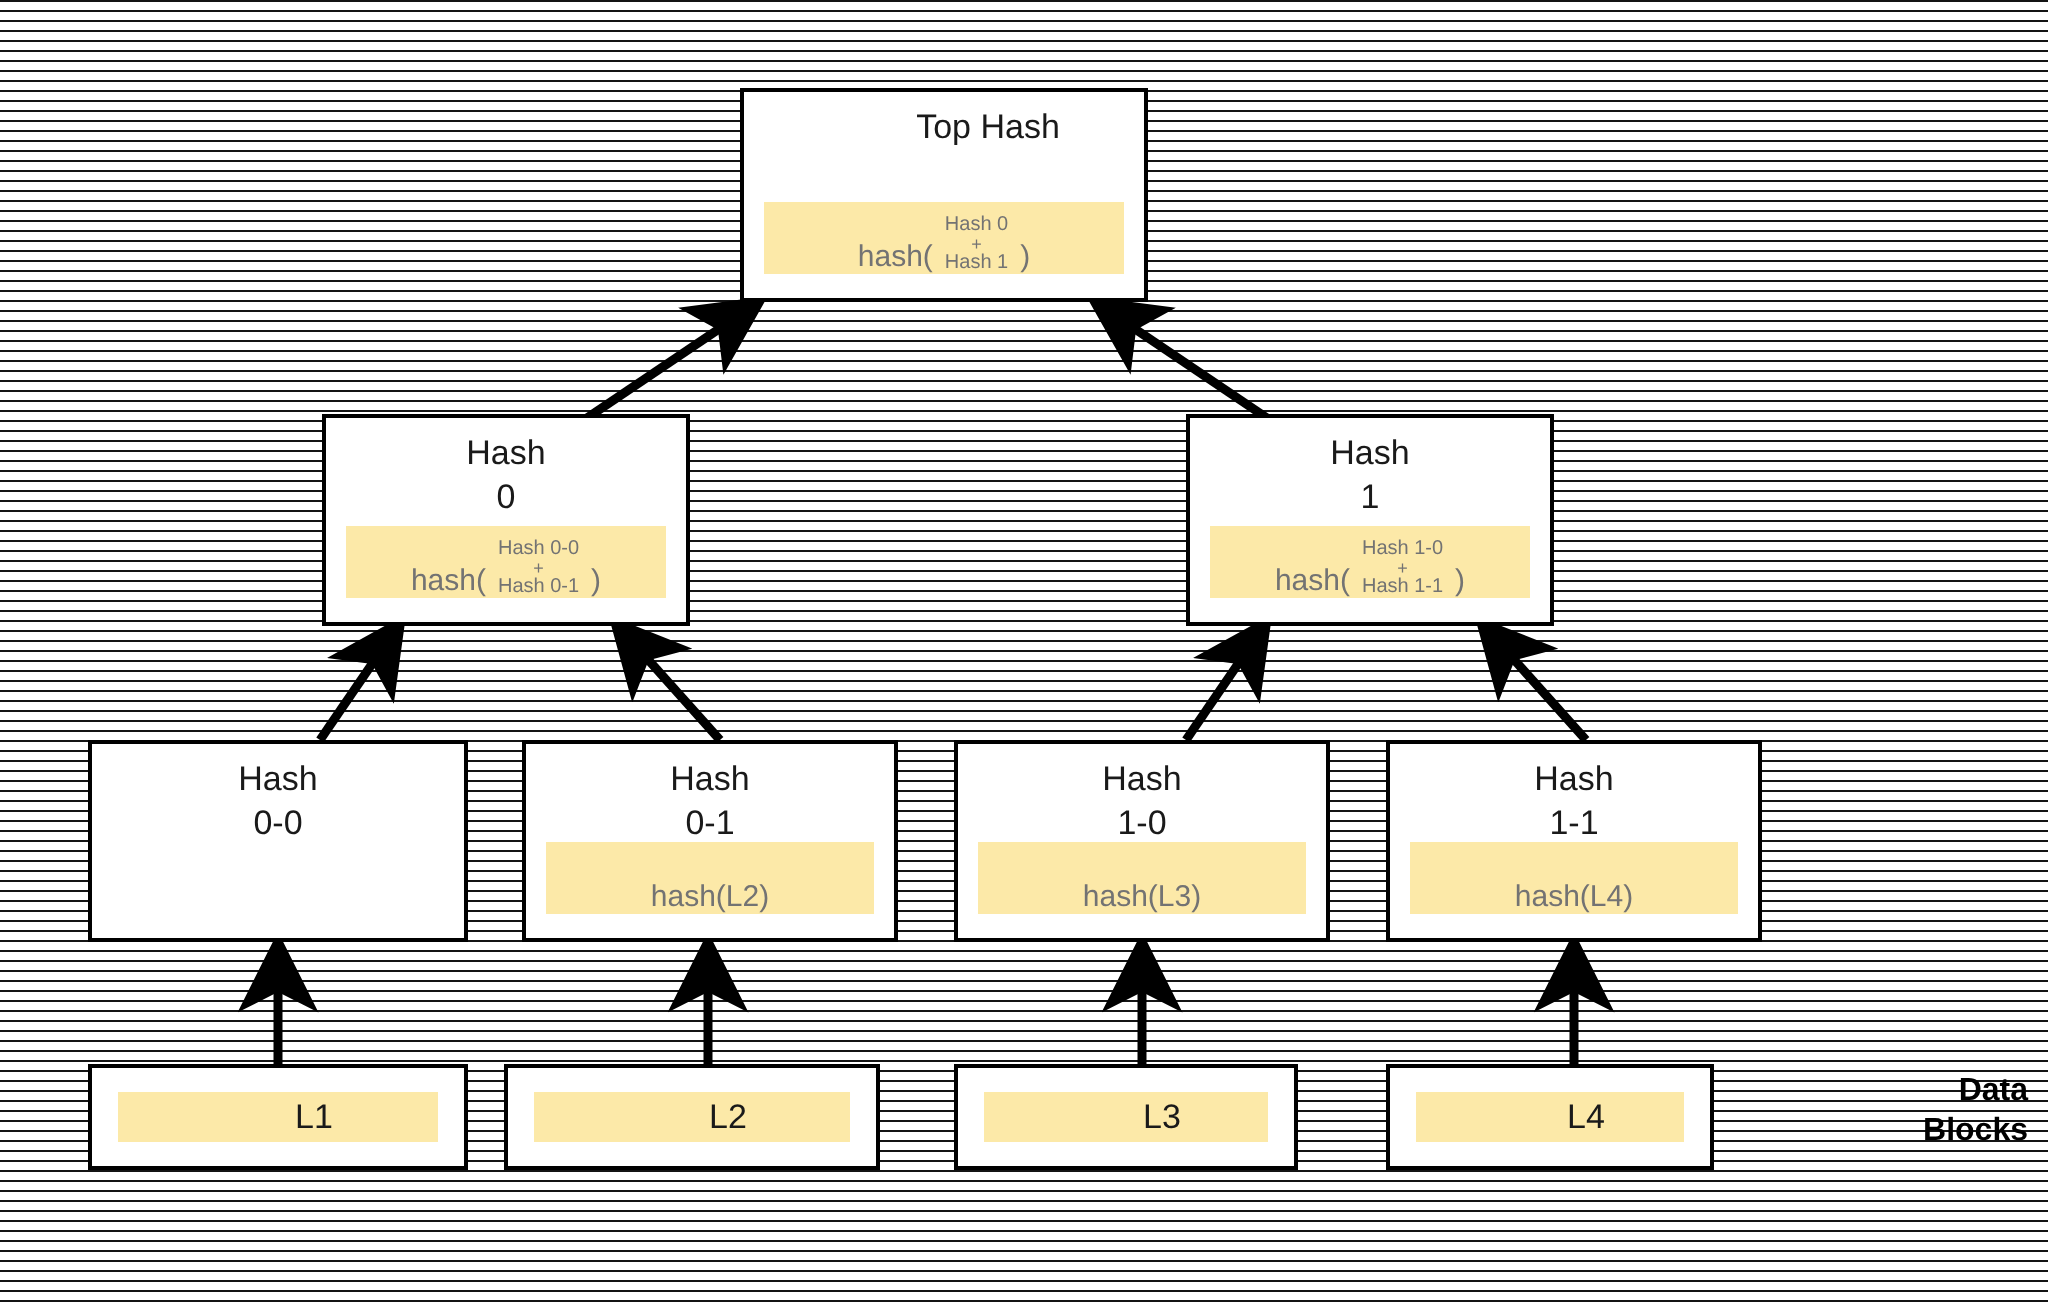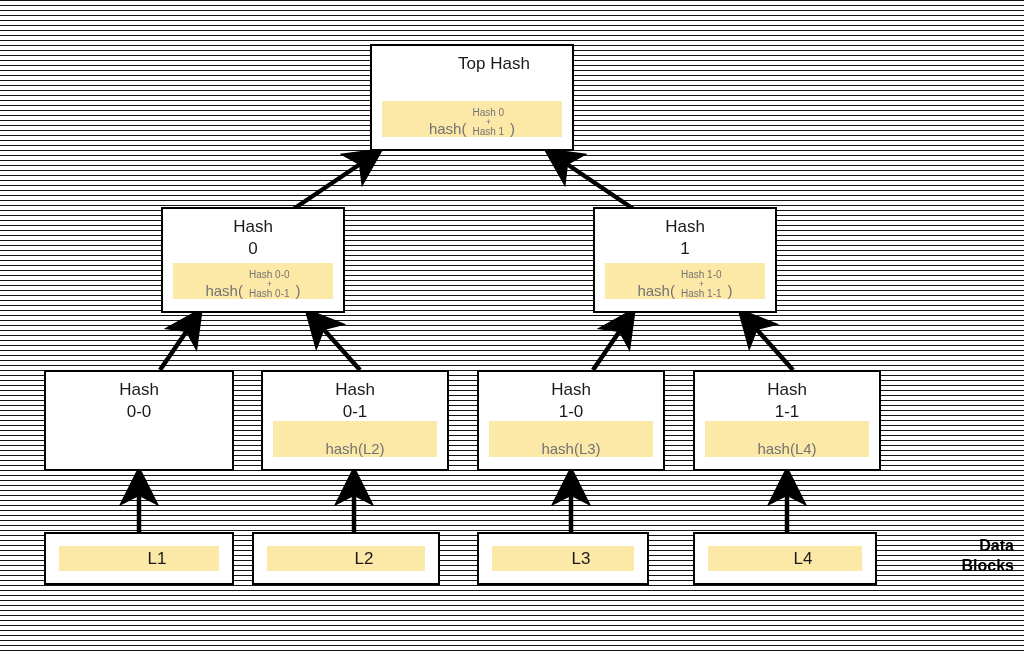"L4" div.datablock { width: 184px -> 164px }
